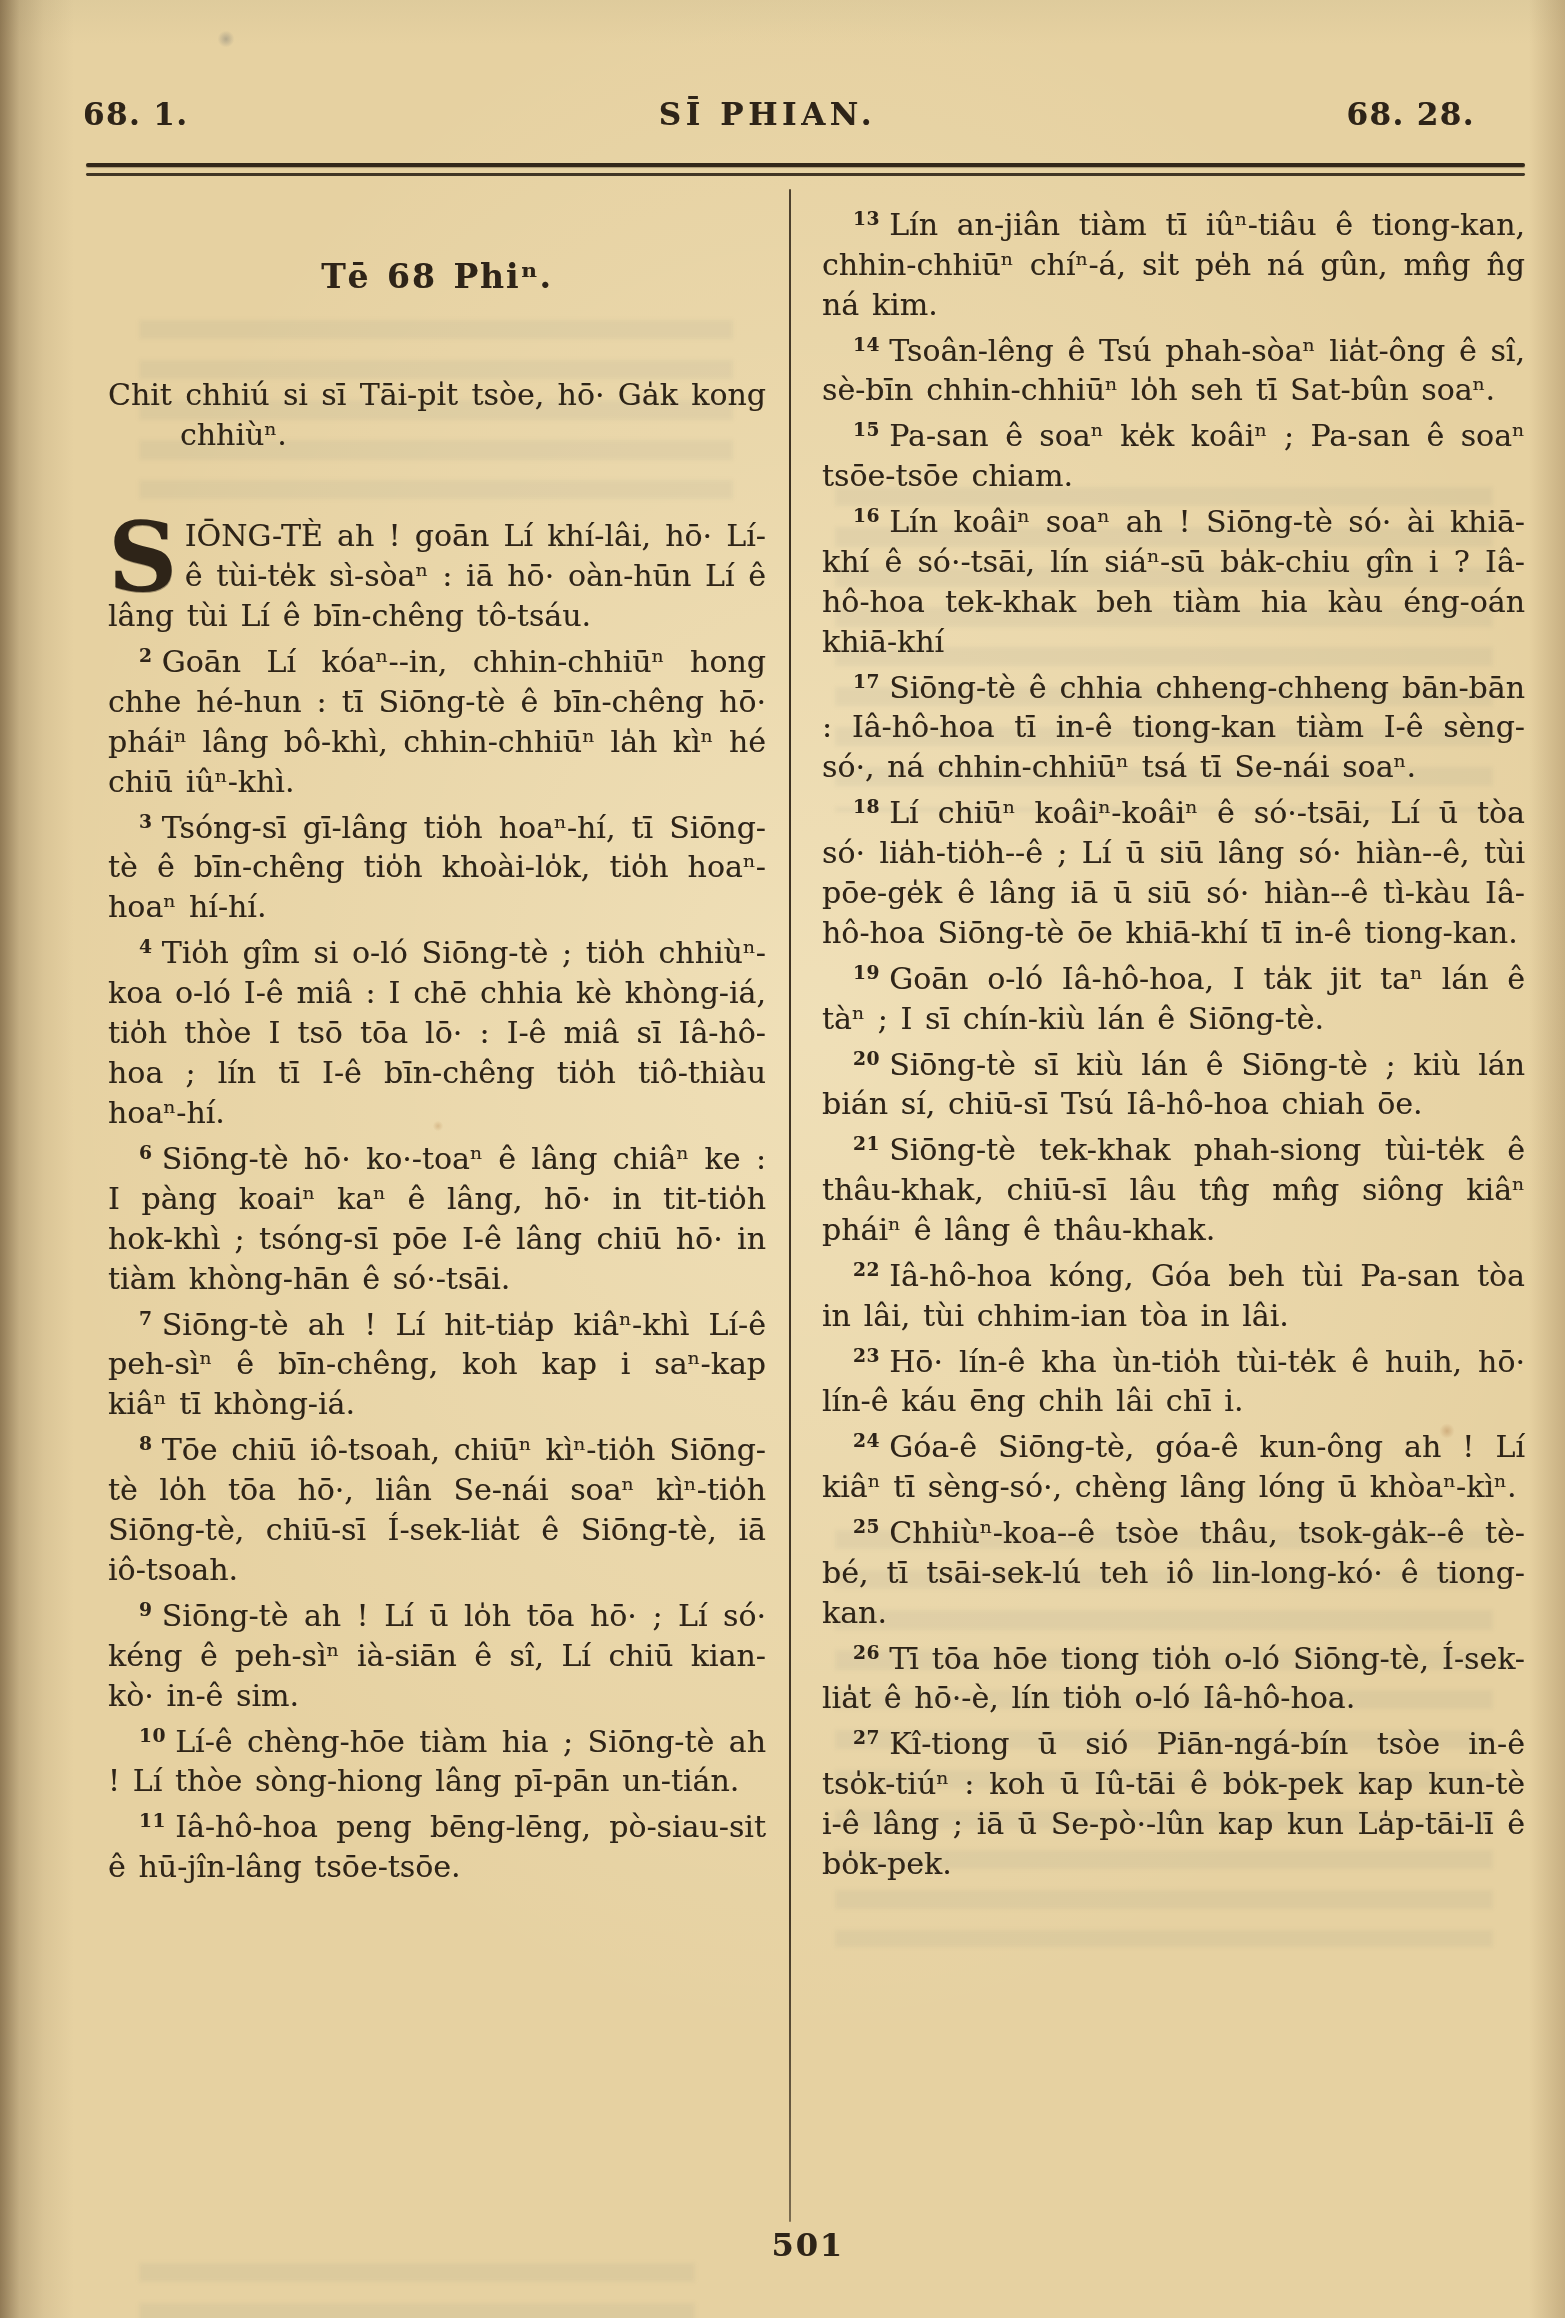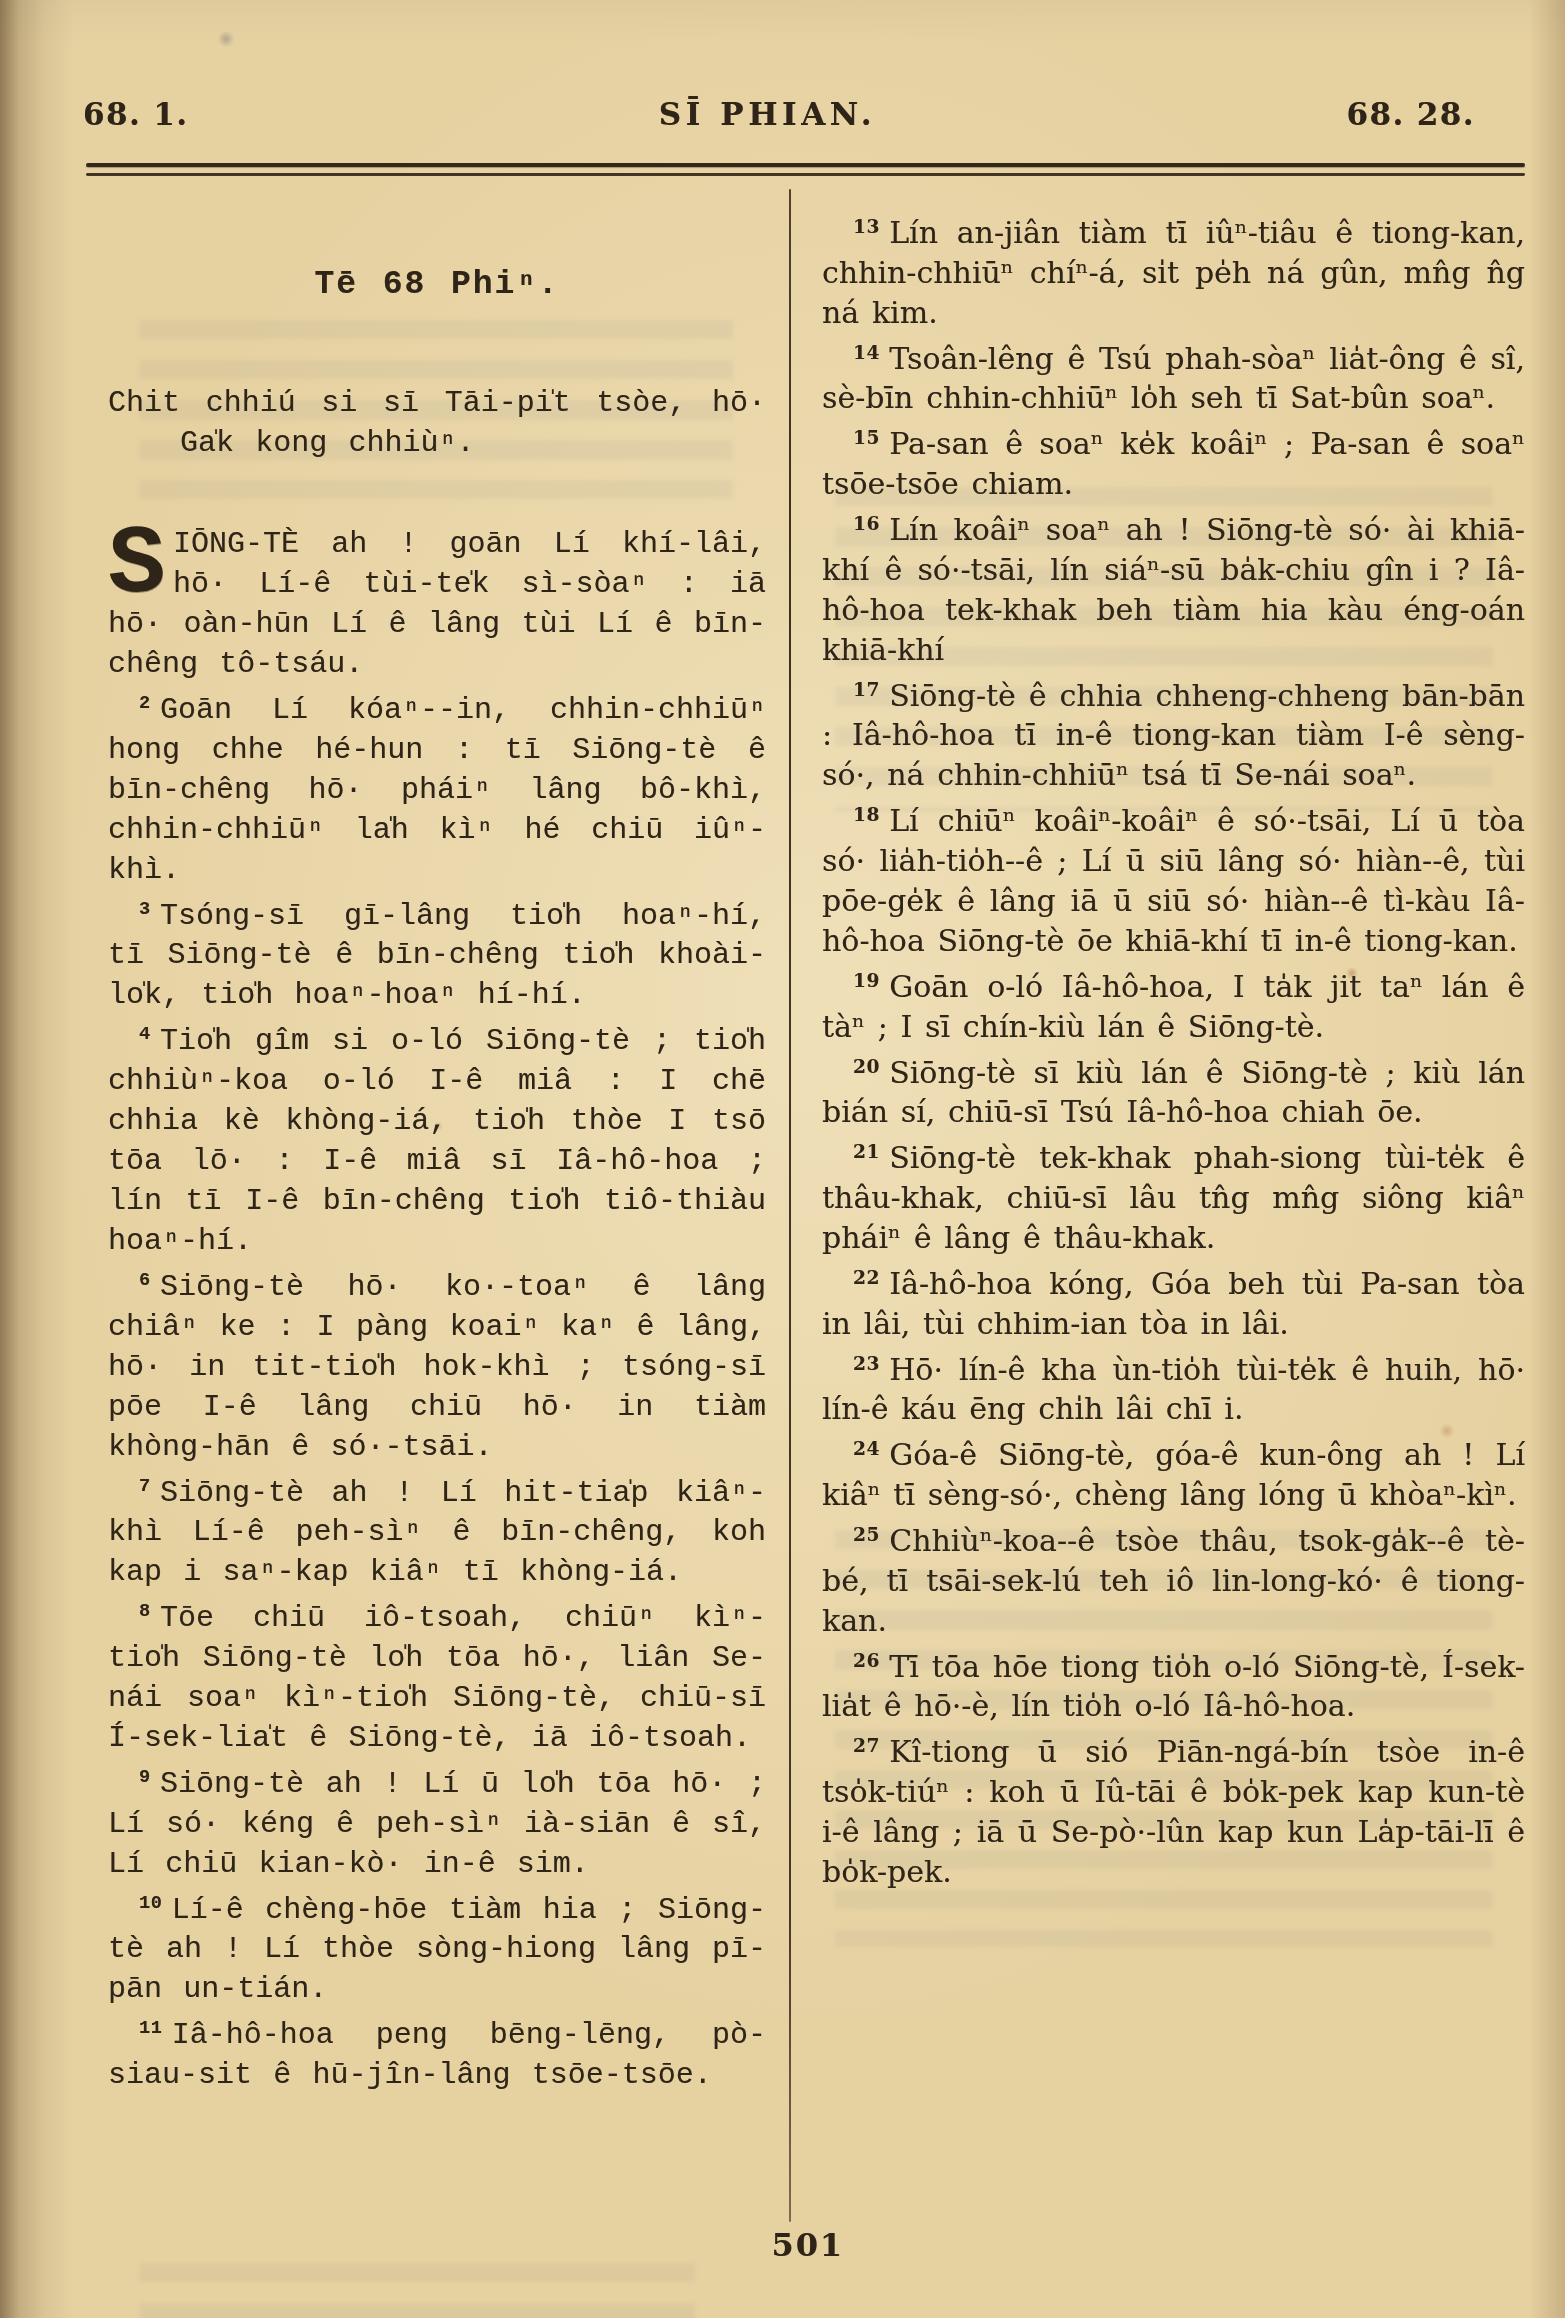"13 Lín an-jiân tiàm tī" .col { top: 185px -> 177px }
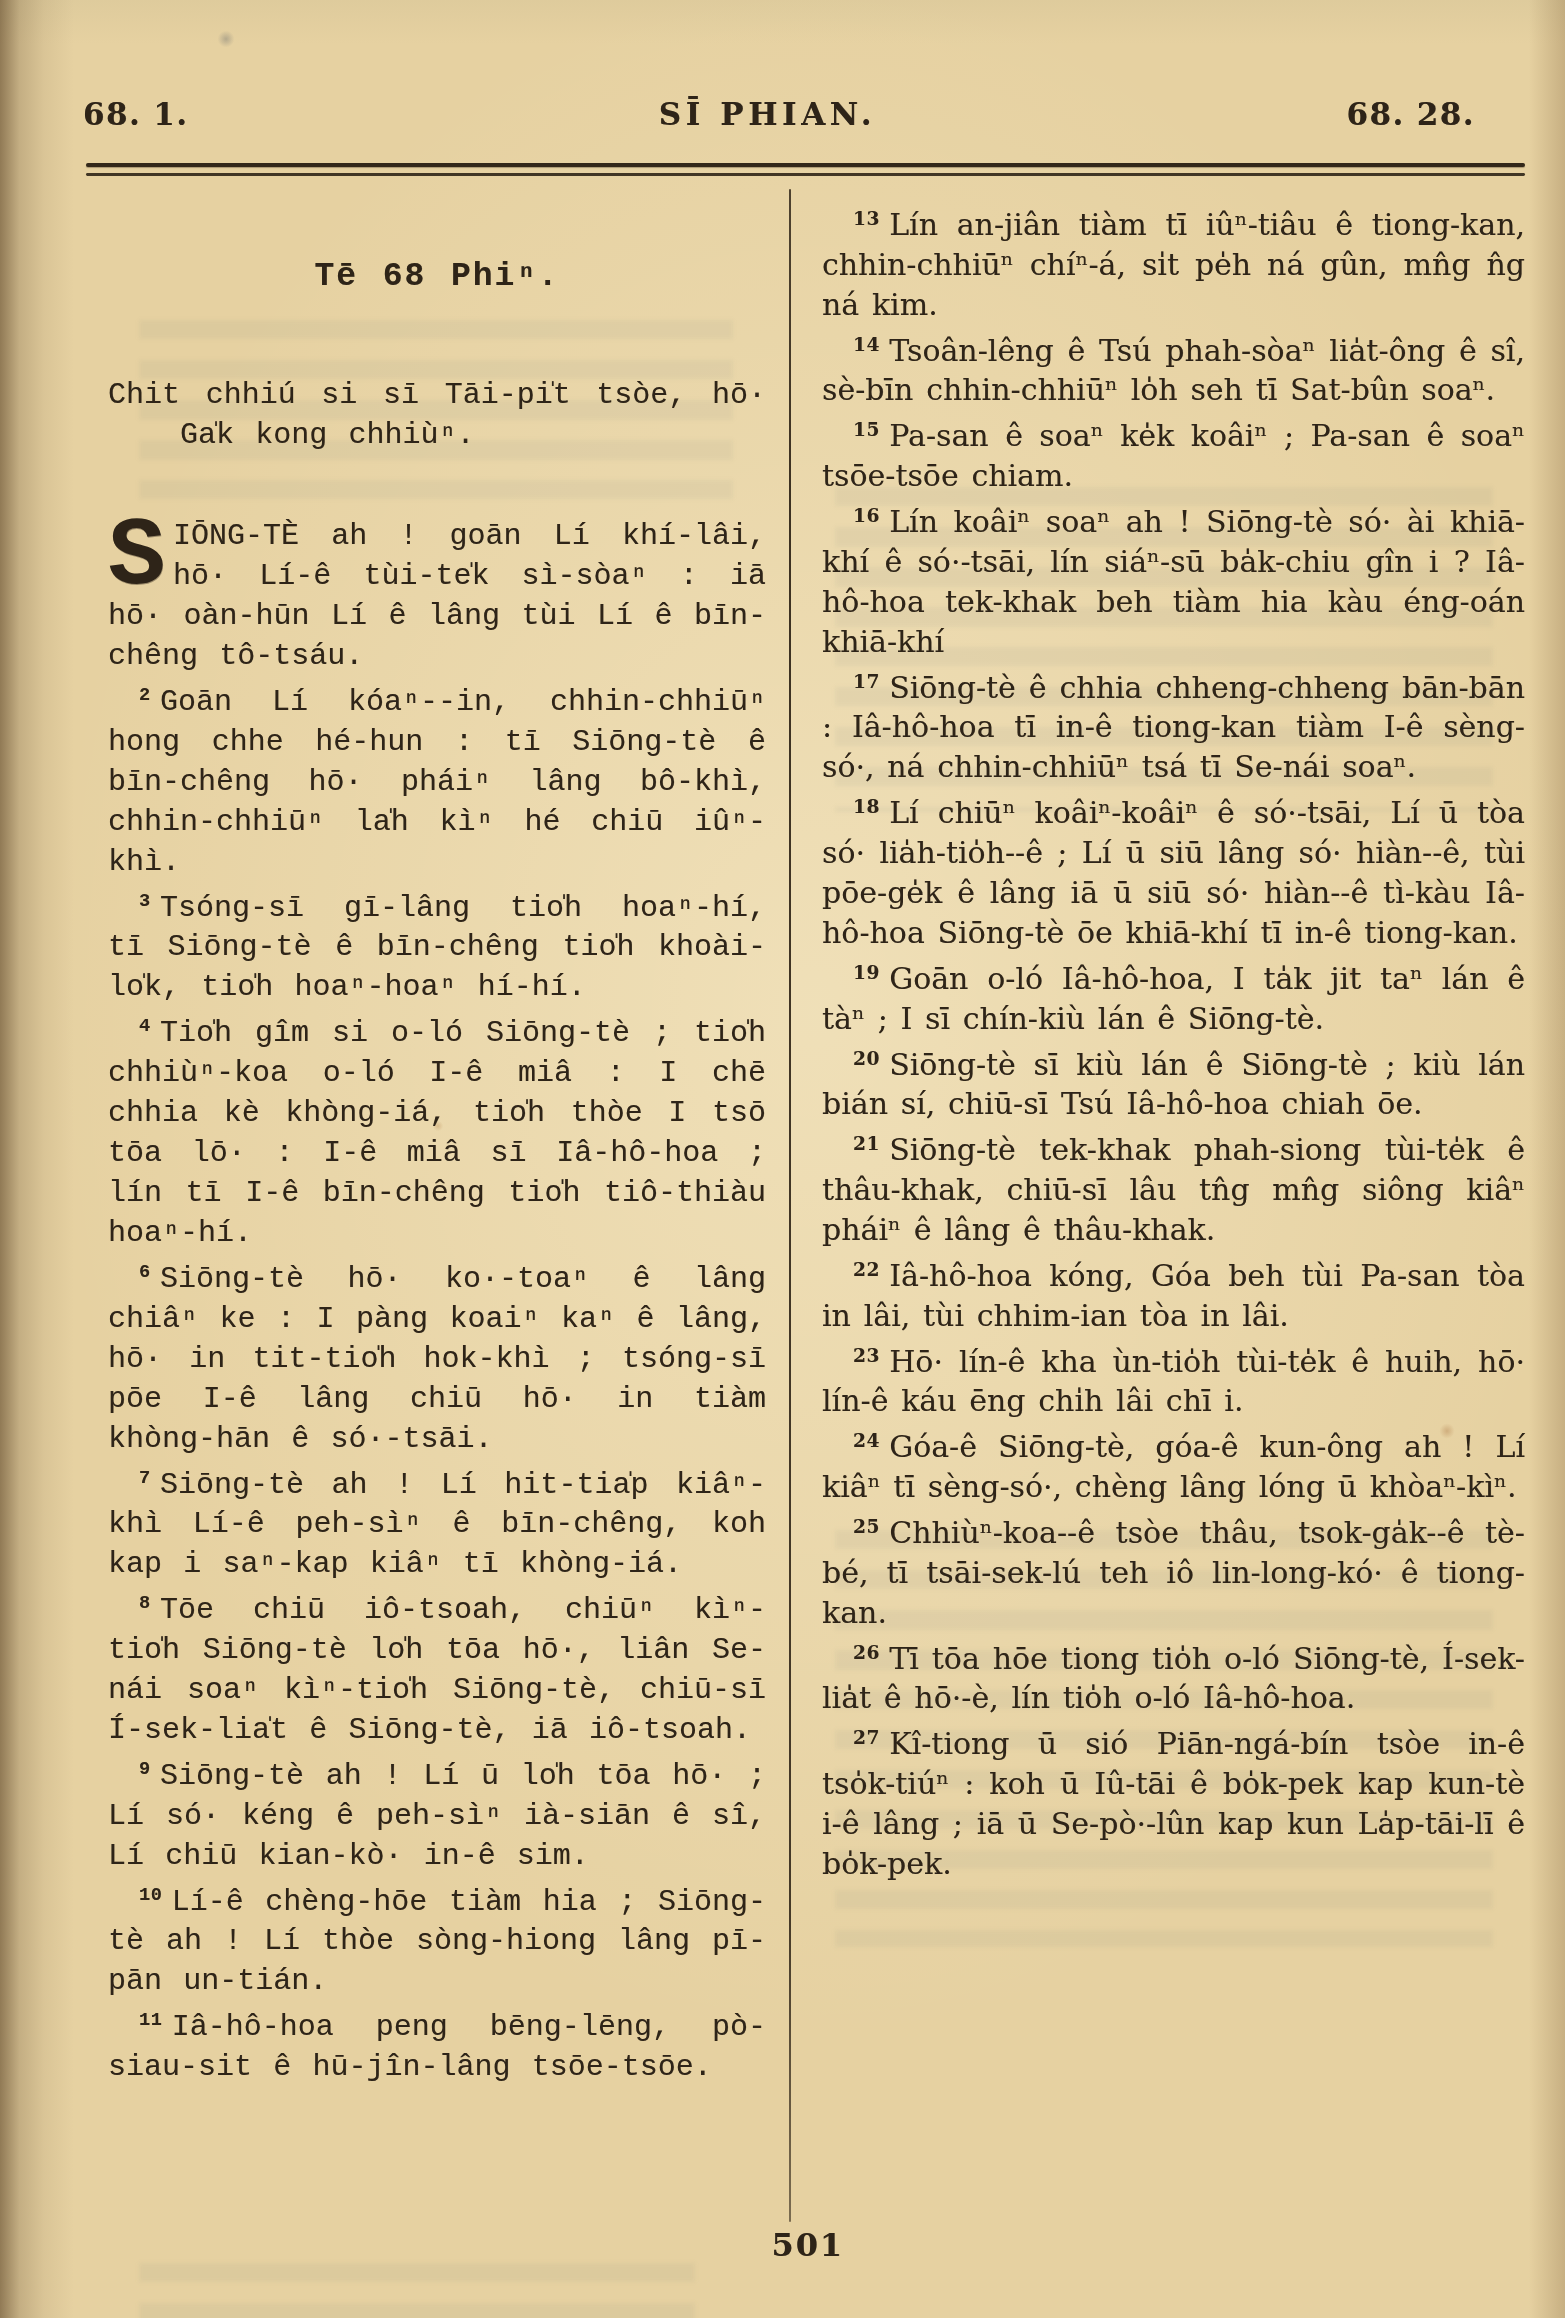"Tē 68 Phiⁿ." .col-left { font-family: Liberation Mono, monospace -> none }
